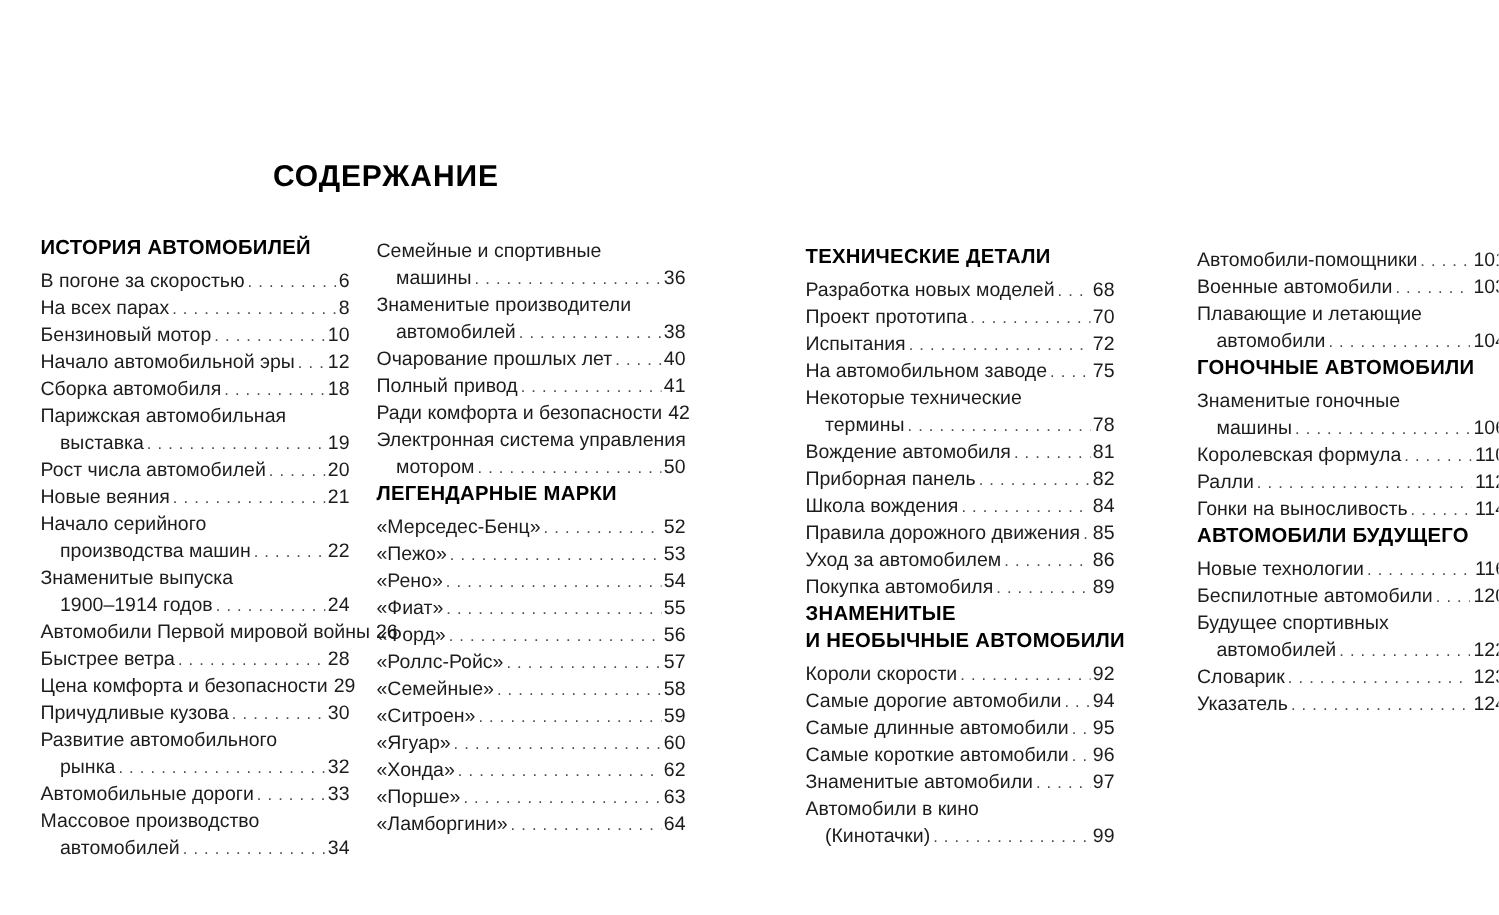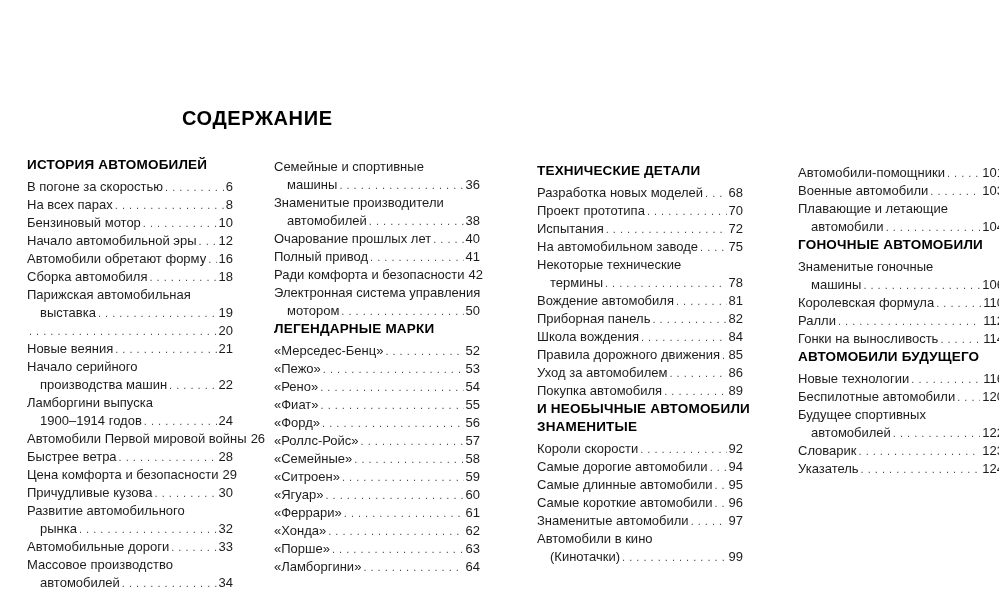"Семейные и спортивные" .col-2 { left: 274px -> 251px }
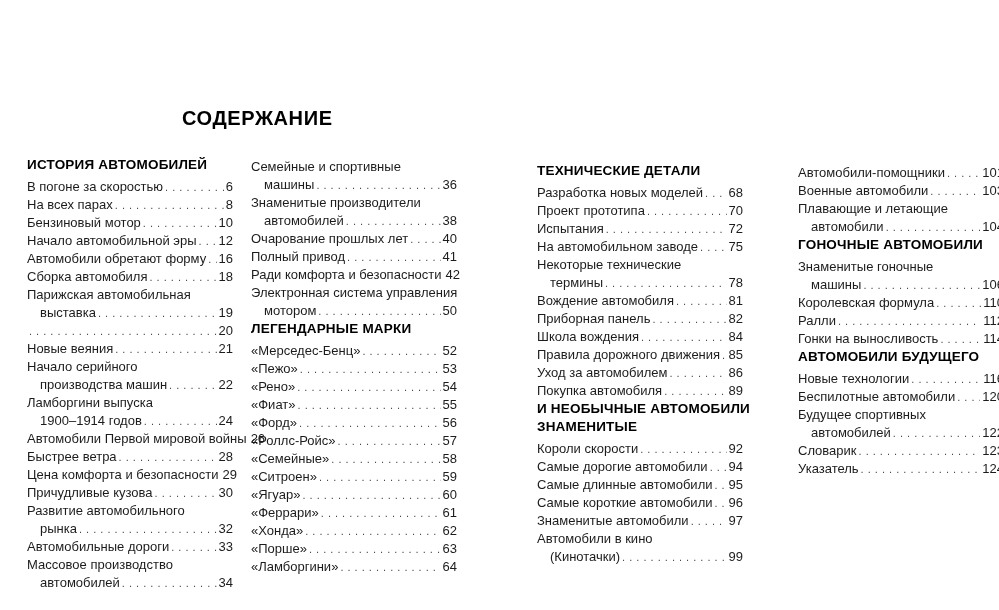"Автомобили обретают форму" div.entry { html: <div> <div> <span>Автомобили обретают форму</span> <span></span> <span>16</span> </div> </div> -> none }
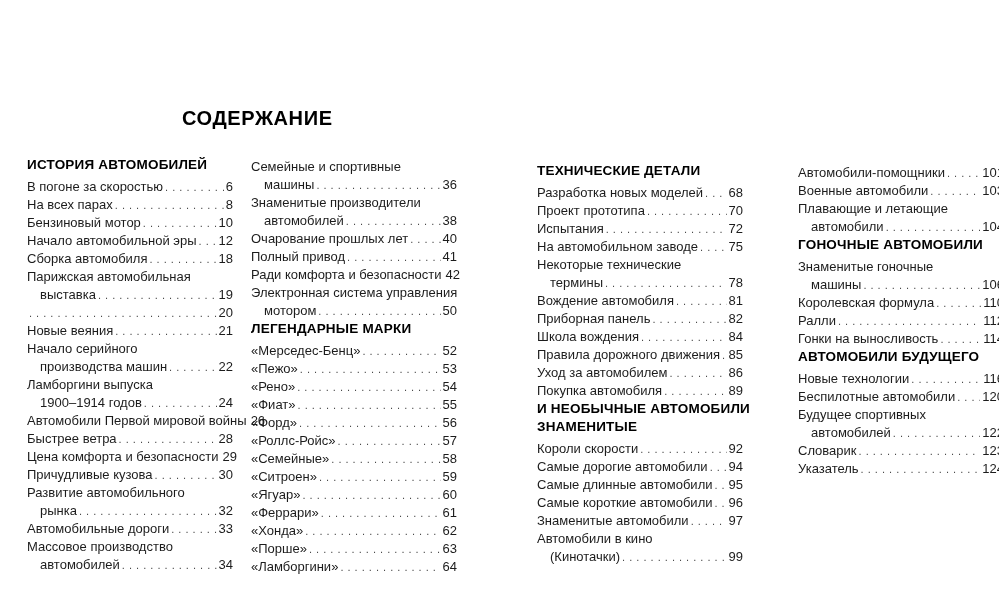"Рост числа автомобилей" span.t { html: none -> <span>Рост числа автомобилей</span> }
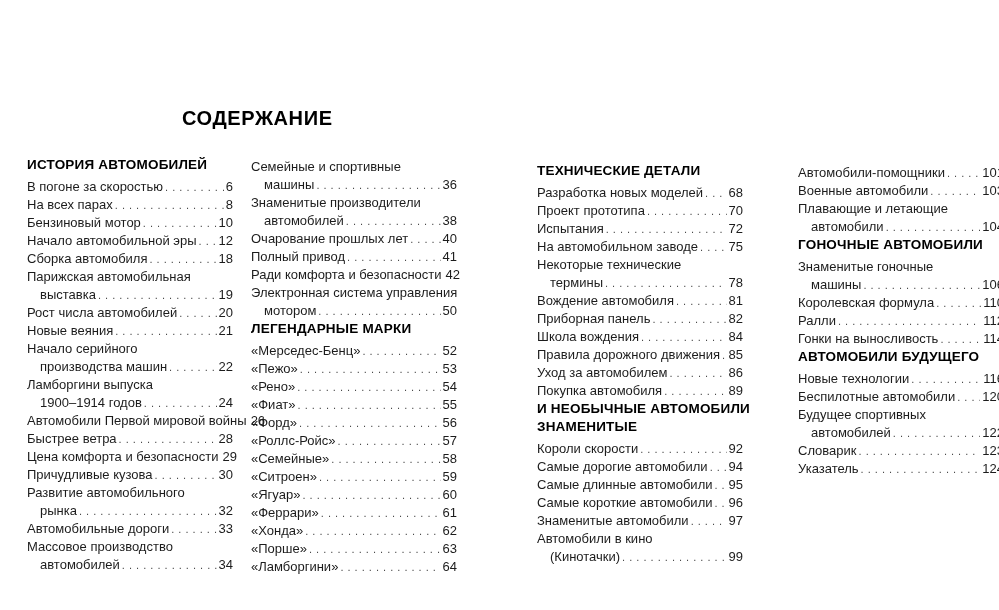"Ламборгини выпуска" span.t { text: Ламборгини -> Знаменитые }
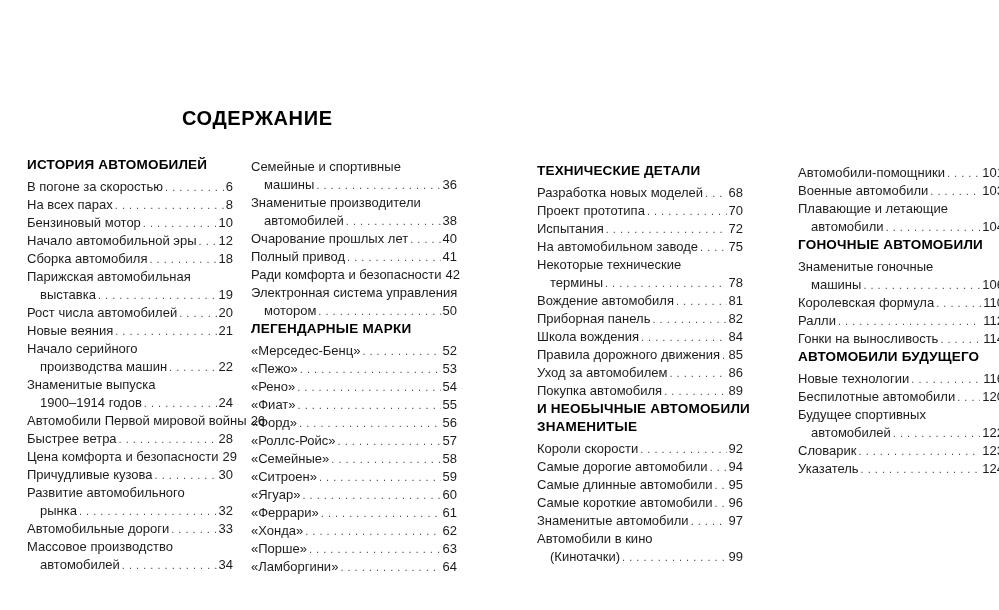"И НЕОБЫЧНЫЕ АВТОМОБИЛИ" div.heading-line { order: before "ЗНАМЕНИТЫЕ" -> after "ЗНАМЕНИТЫЕ" }
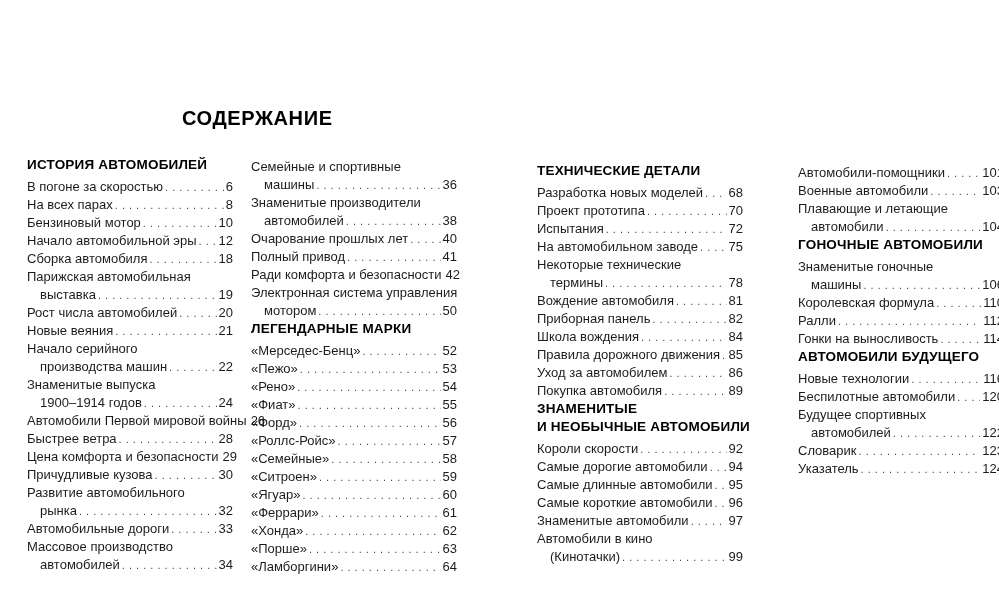"«Феррари»" div.entry { html: <div> <div> <span>«Феррари»</span> <span></span> <span>61</span> </div> </div> -> none }
